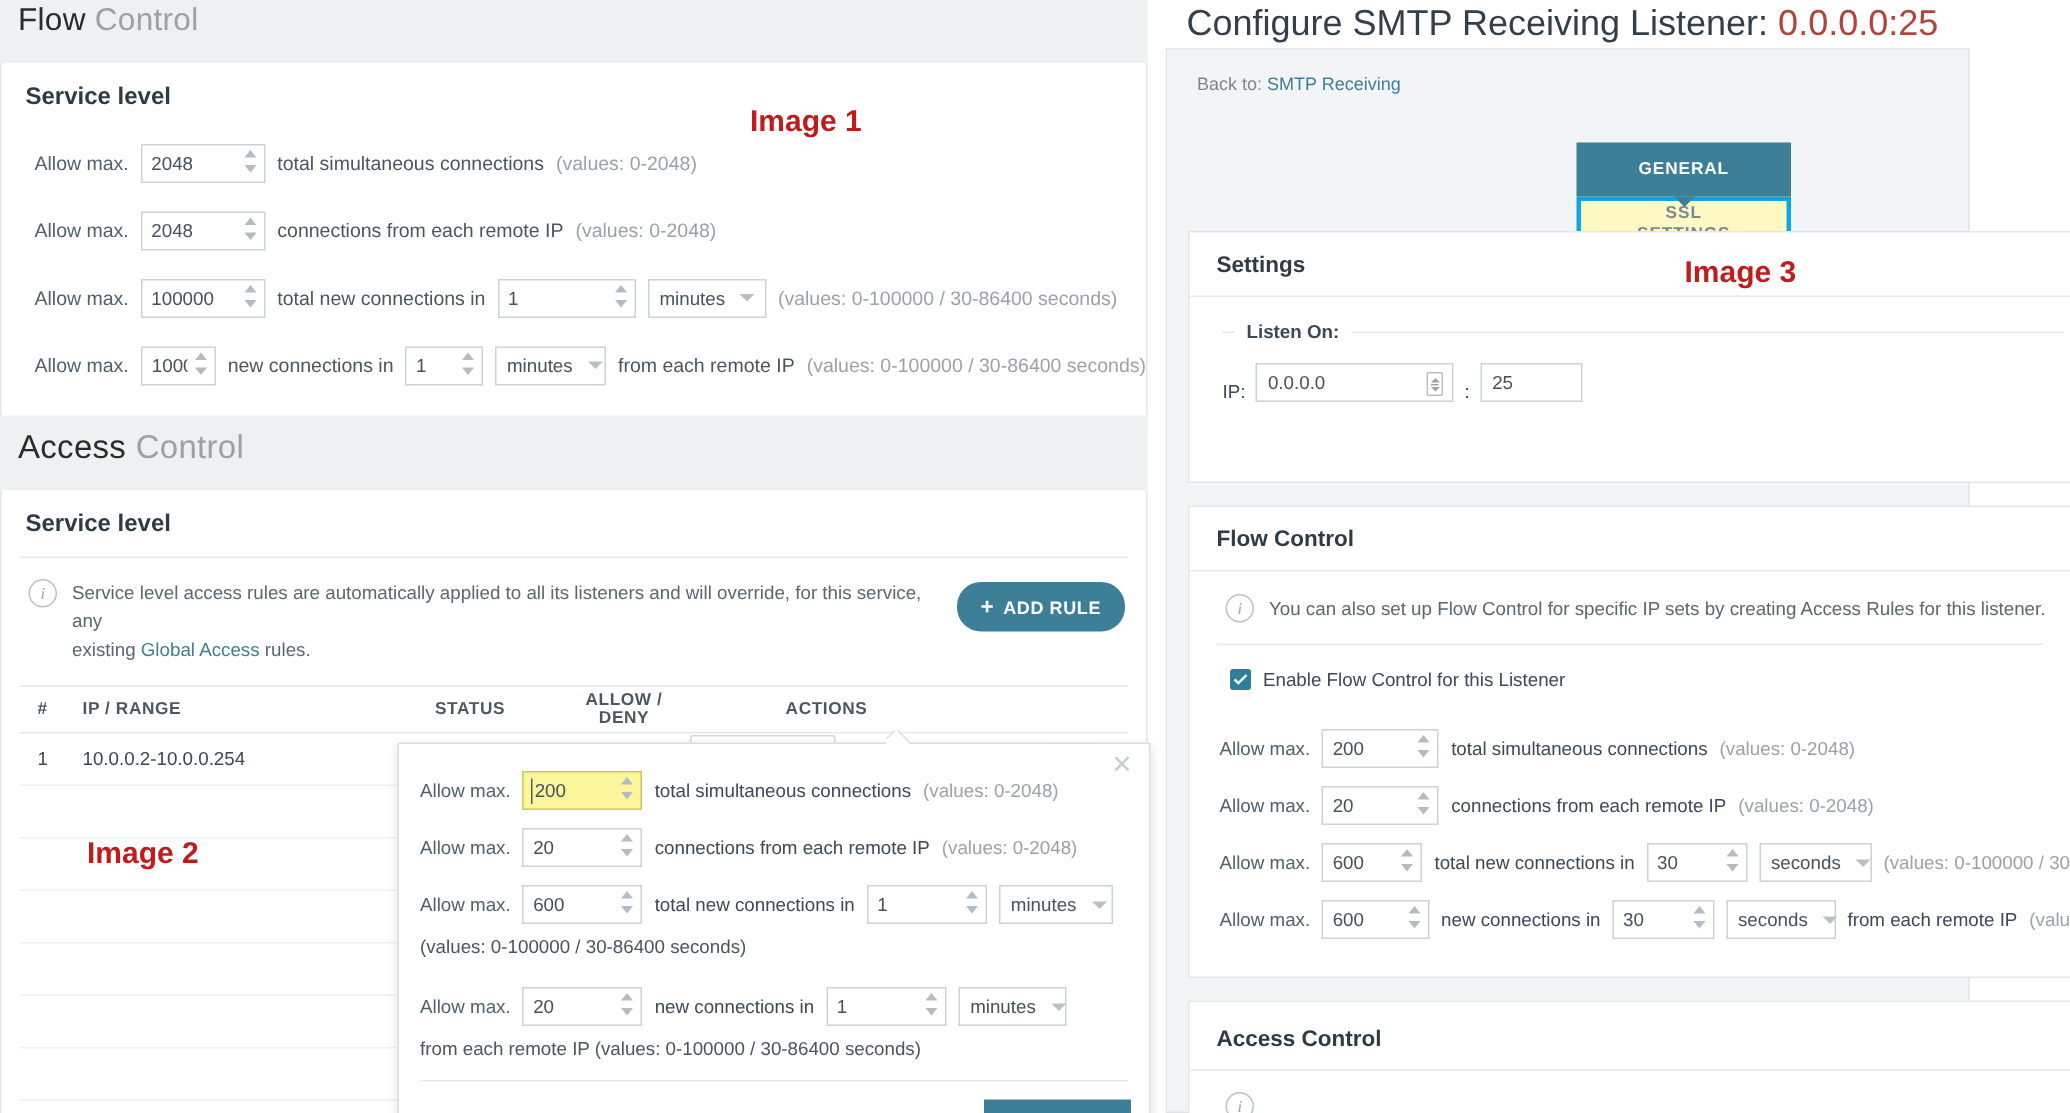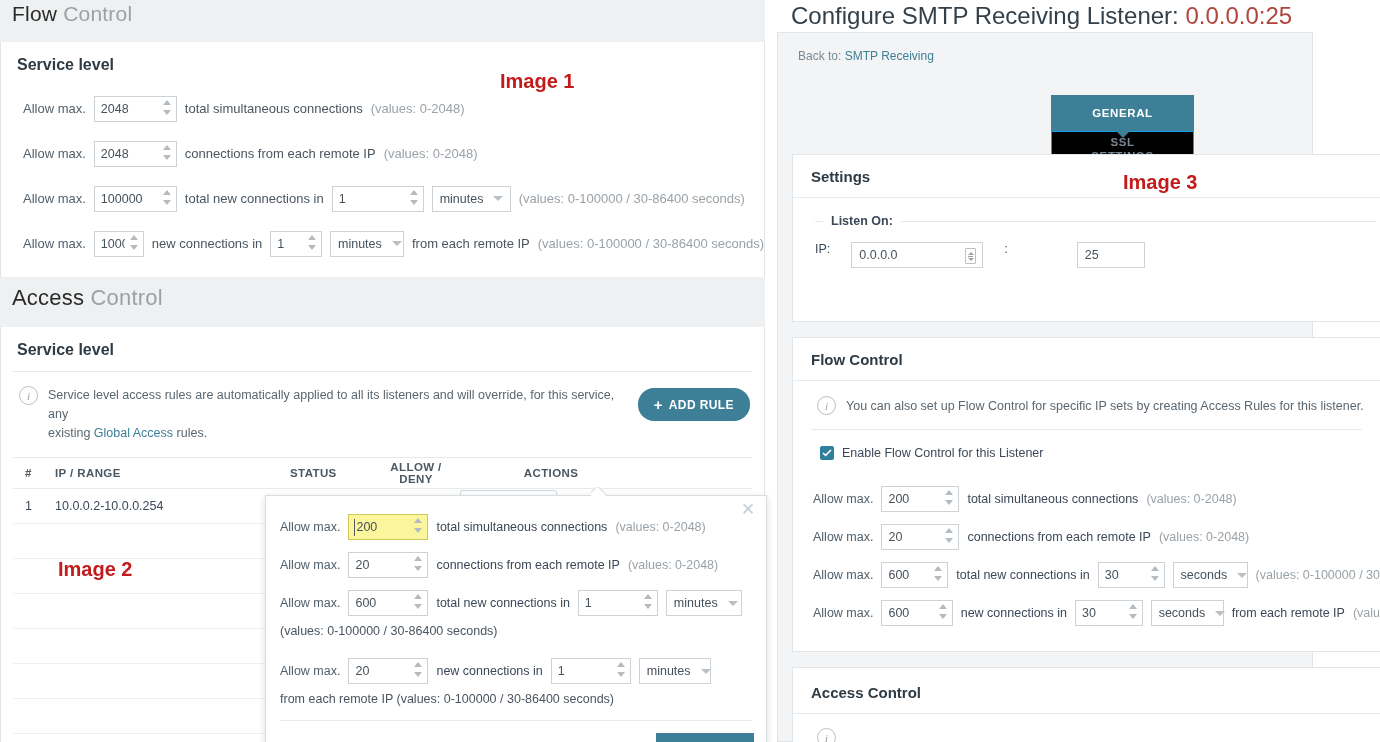"SSL" .tab.off { background: #000000 -> #fef9c3; border: 1px solid #0ea5e9 -> 3px solid #0ea5e9 }
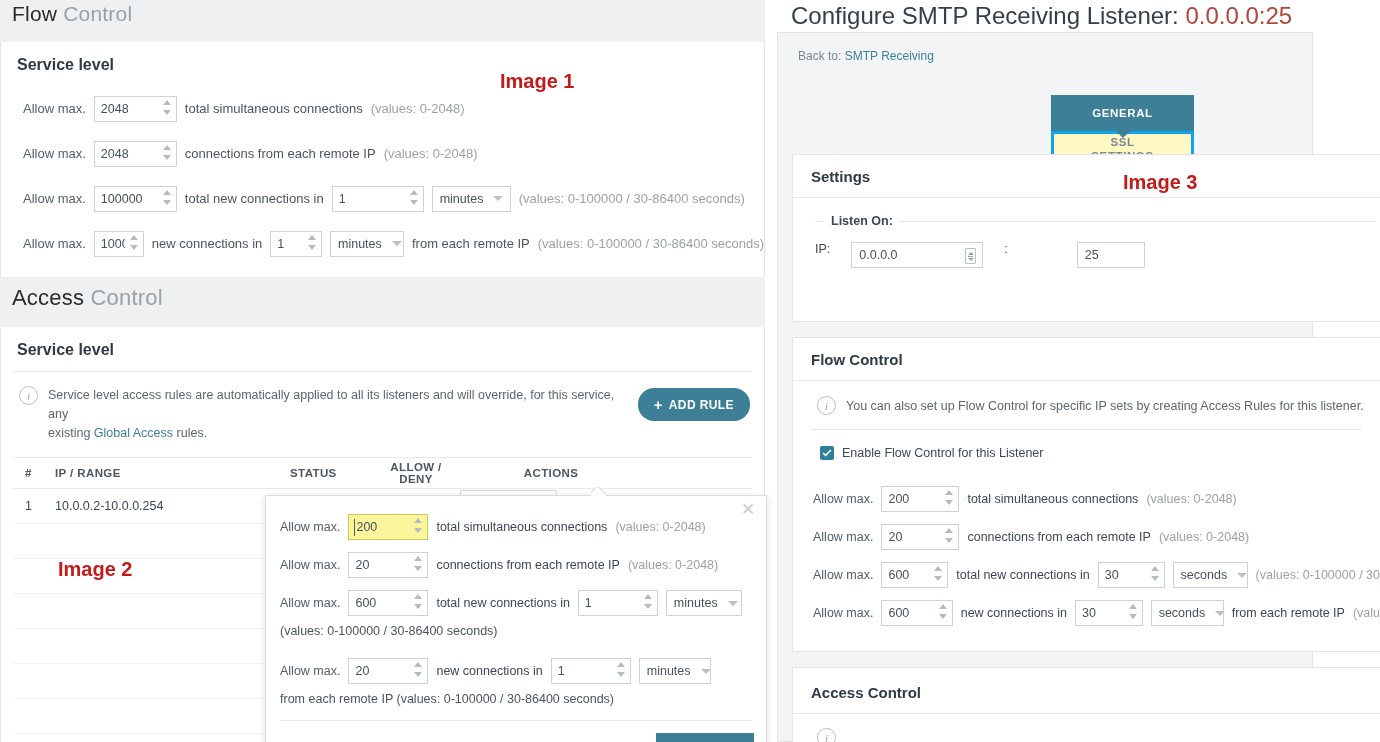"IP:" div { align-items: flex-start -> flex-end; gap: 21px -> 7px }
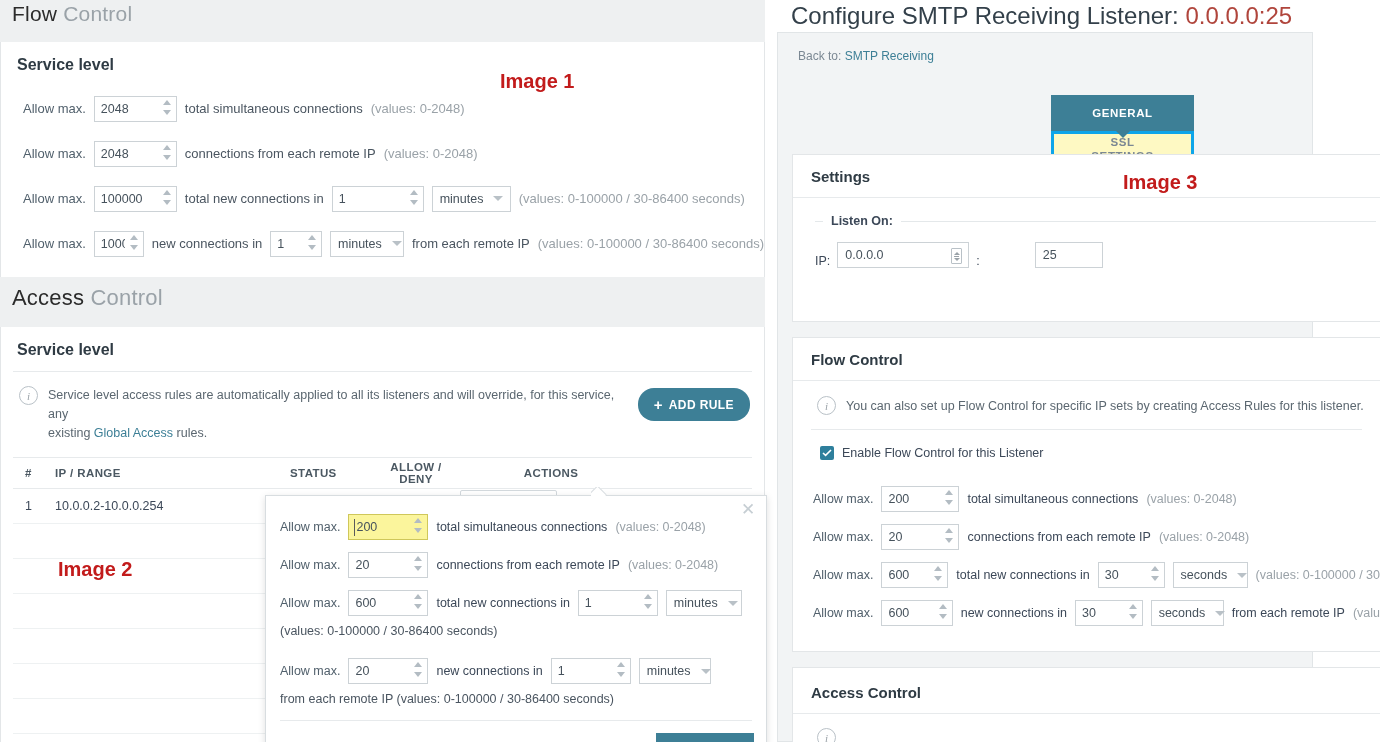"25" span.plaininput { margin-left: 48px -> none }
